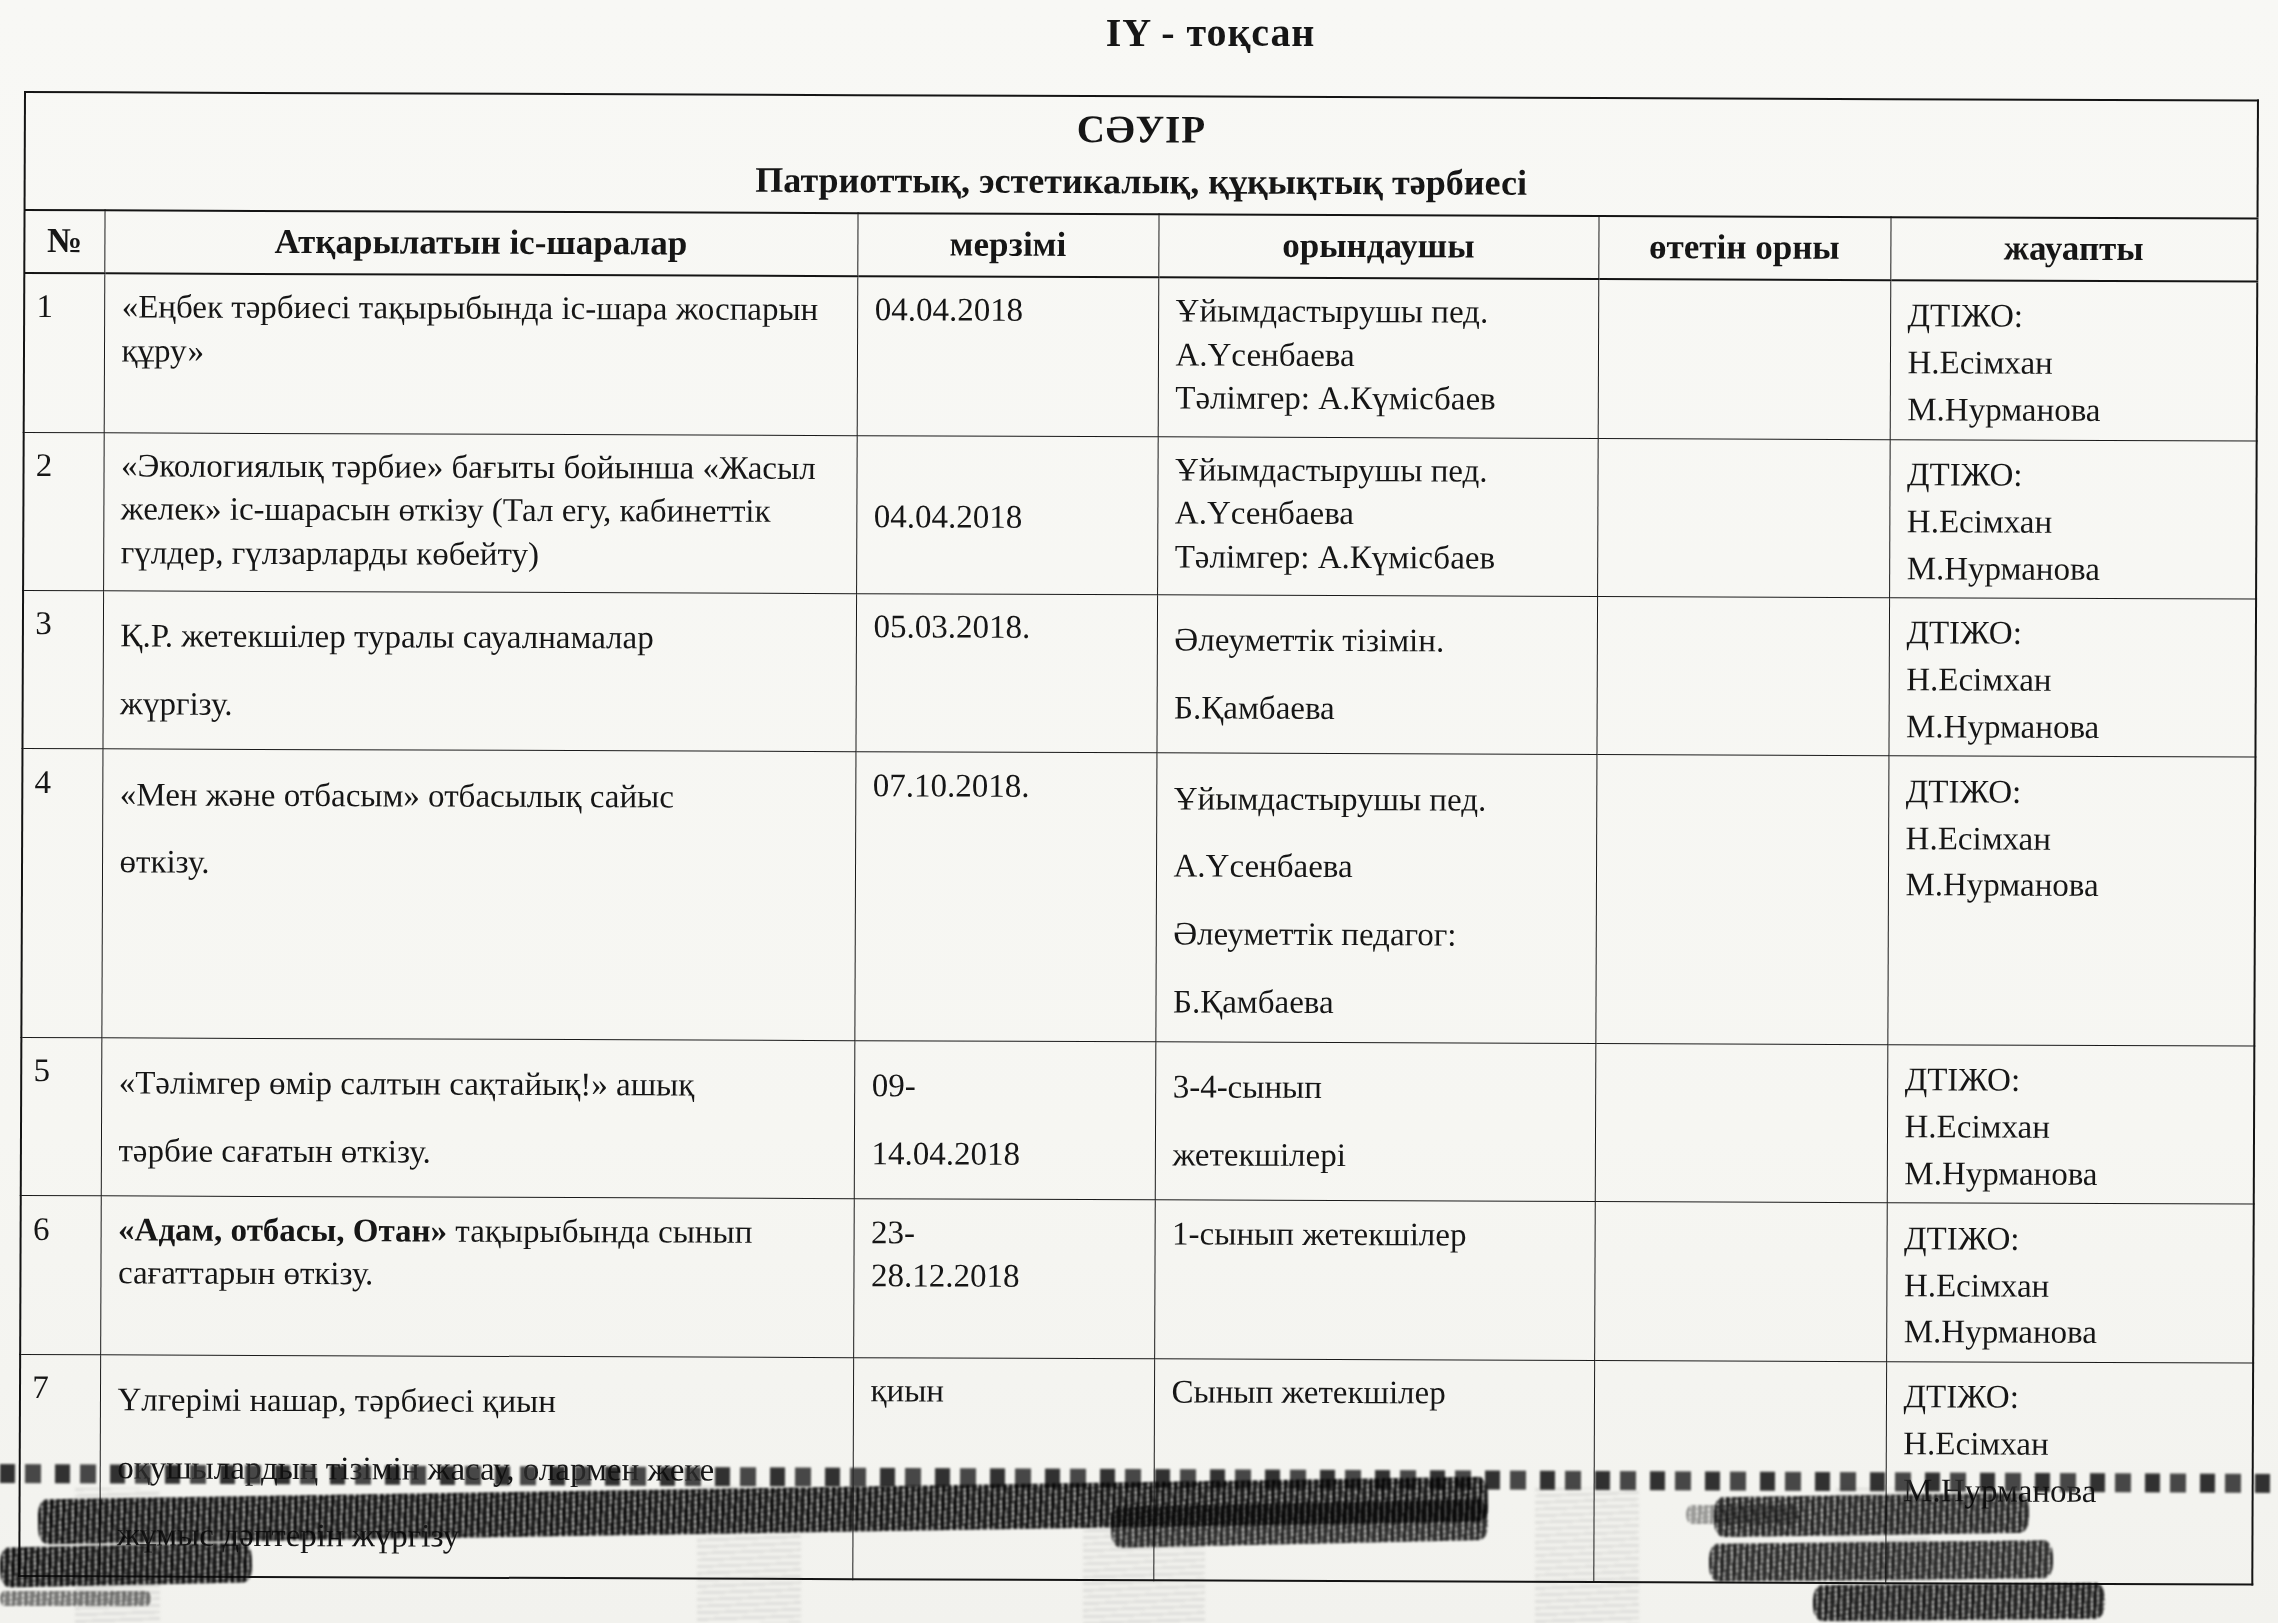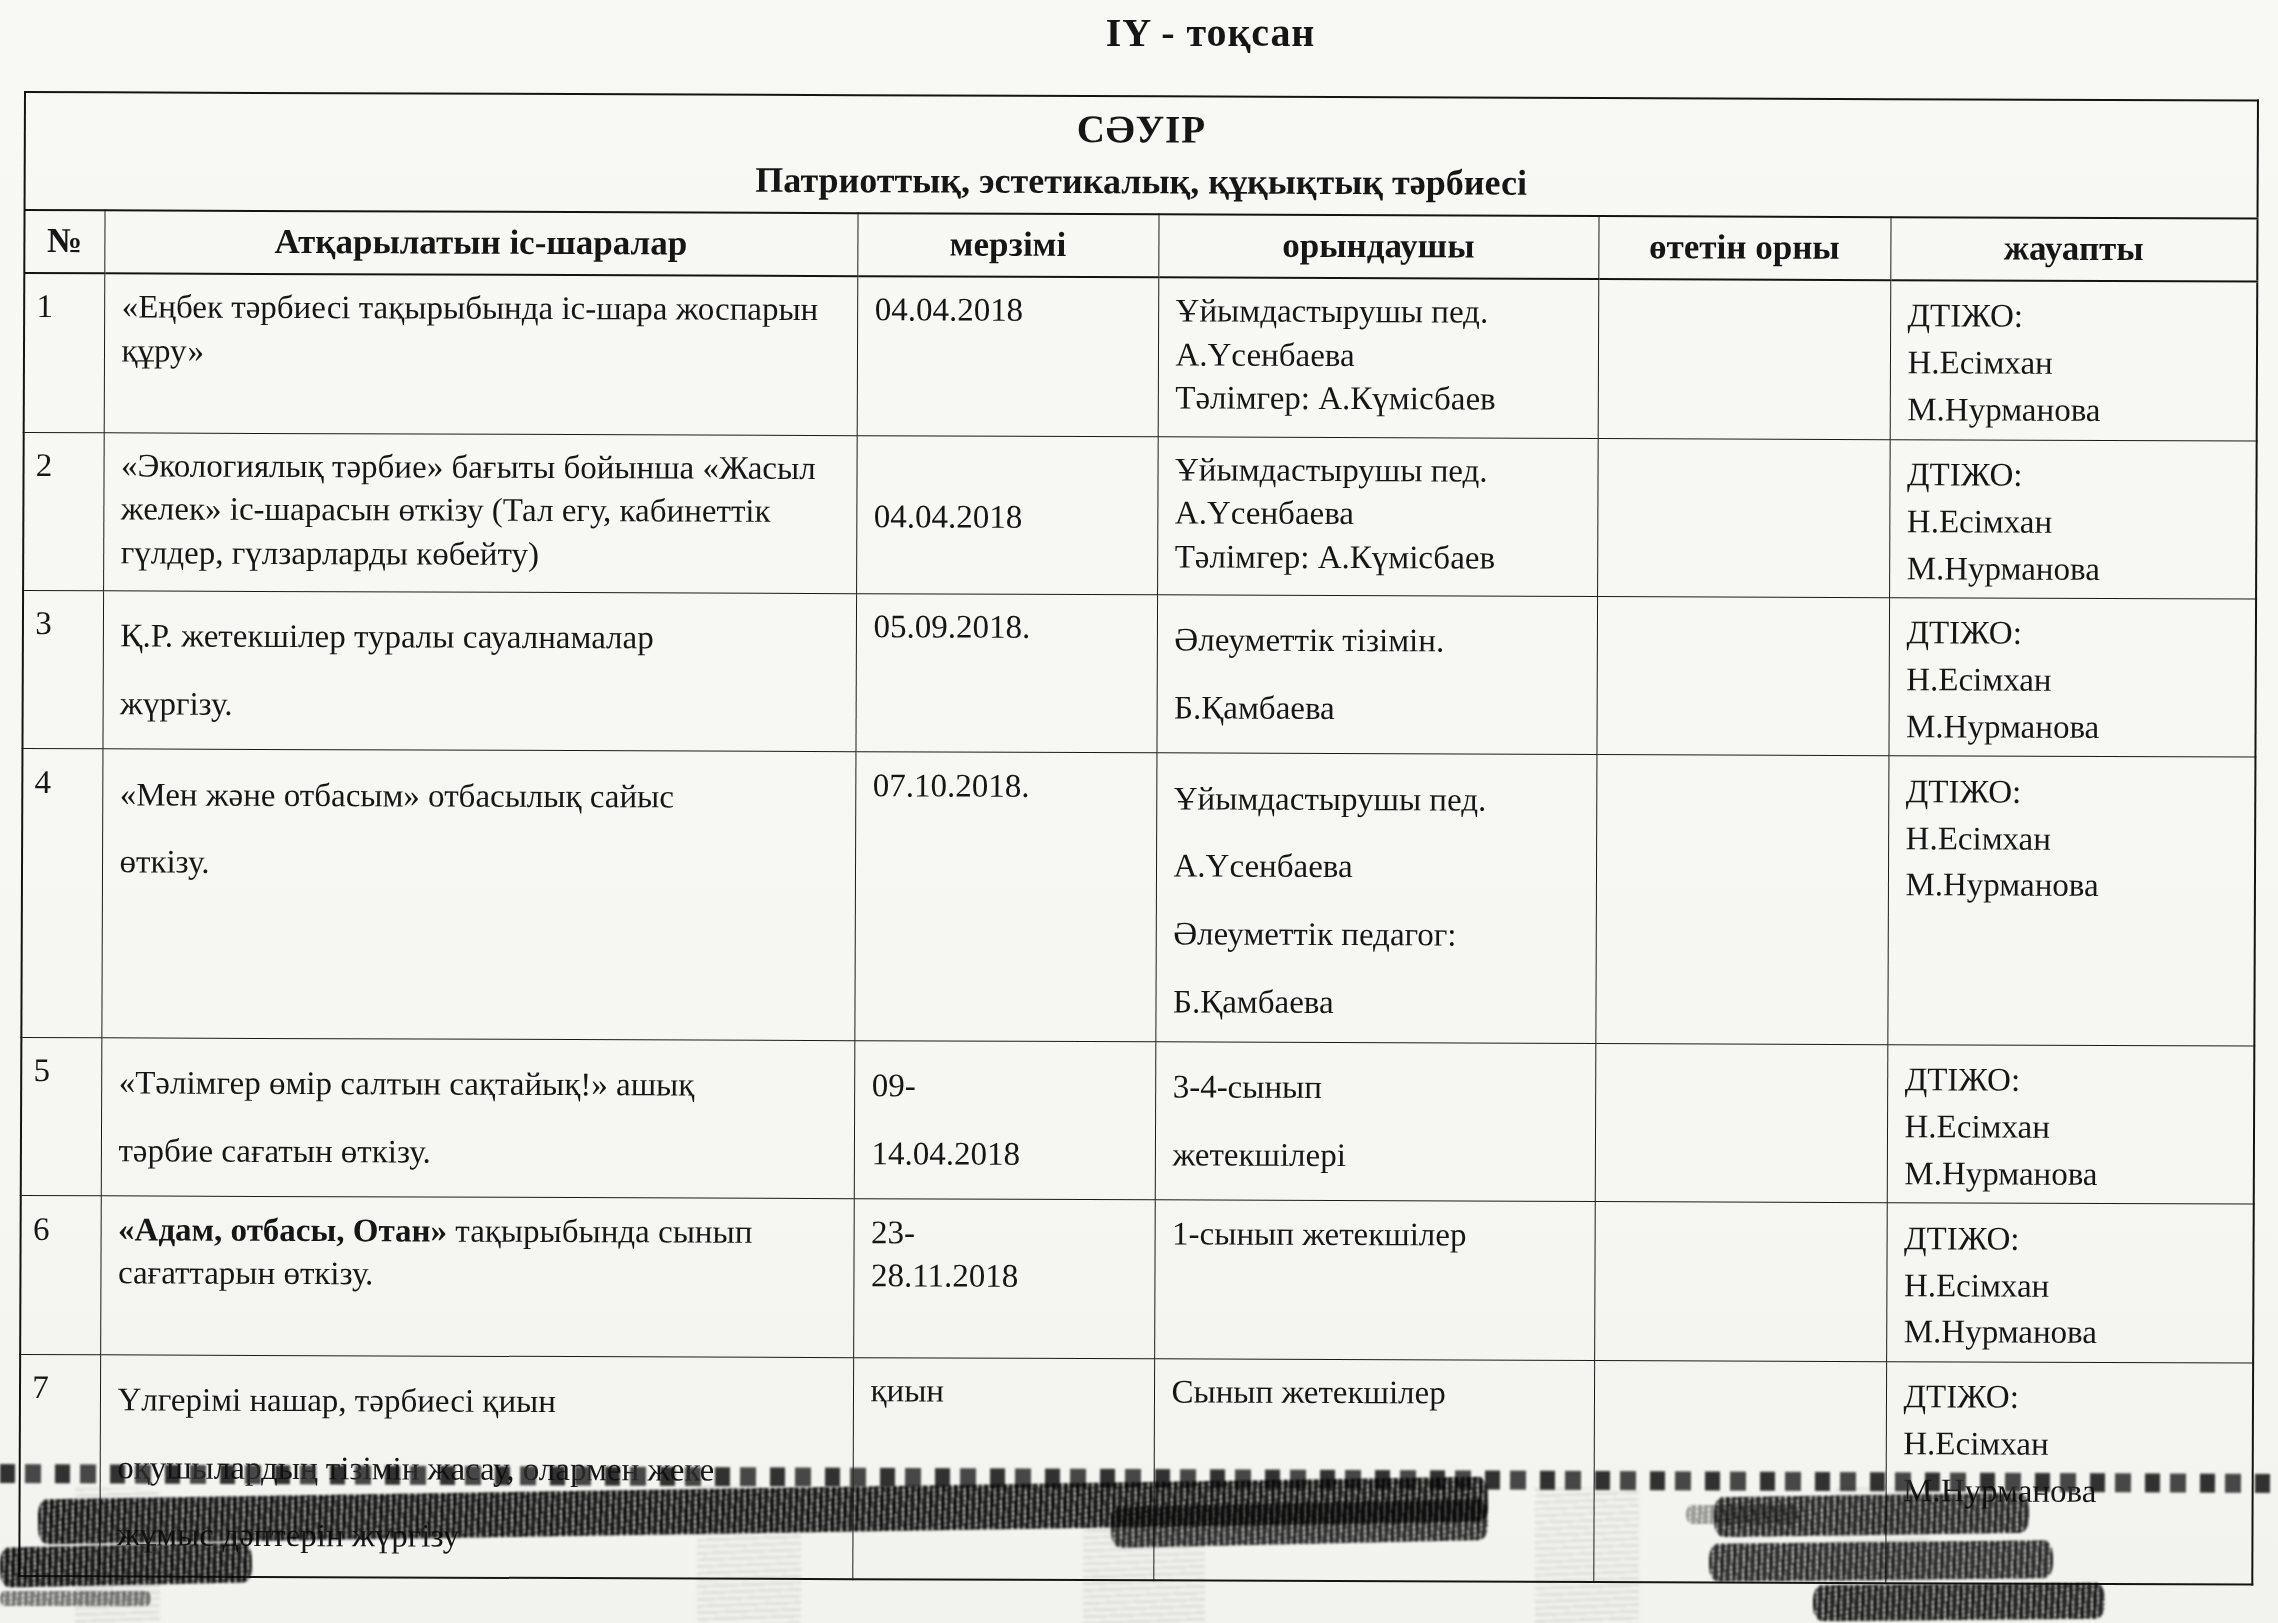"05.09.2018." span.pre { text: 05.09.2018 -> 05.03.2018 }
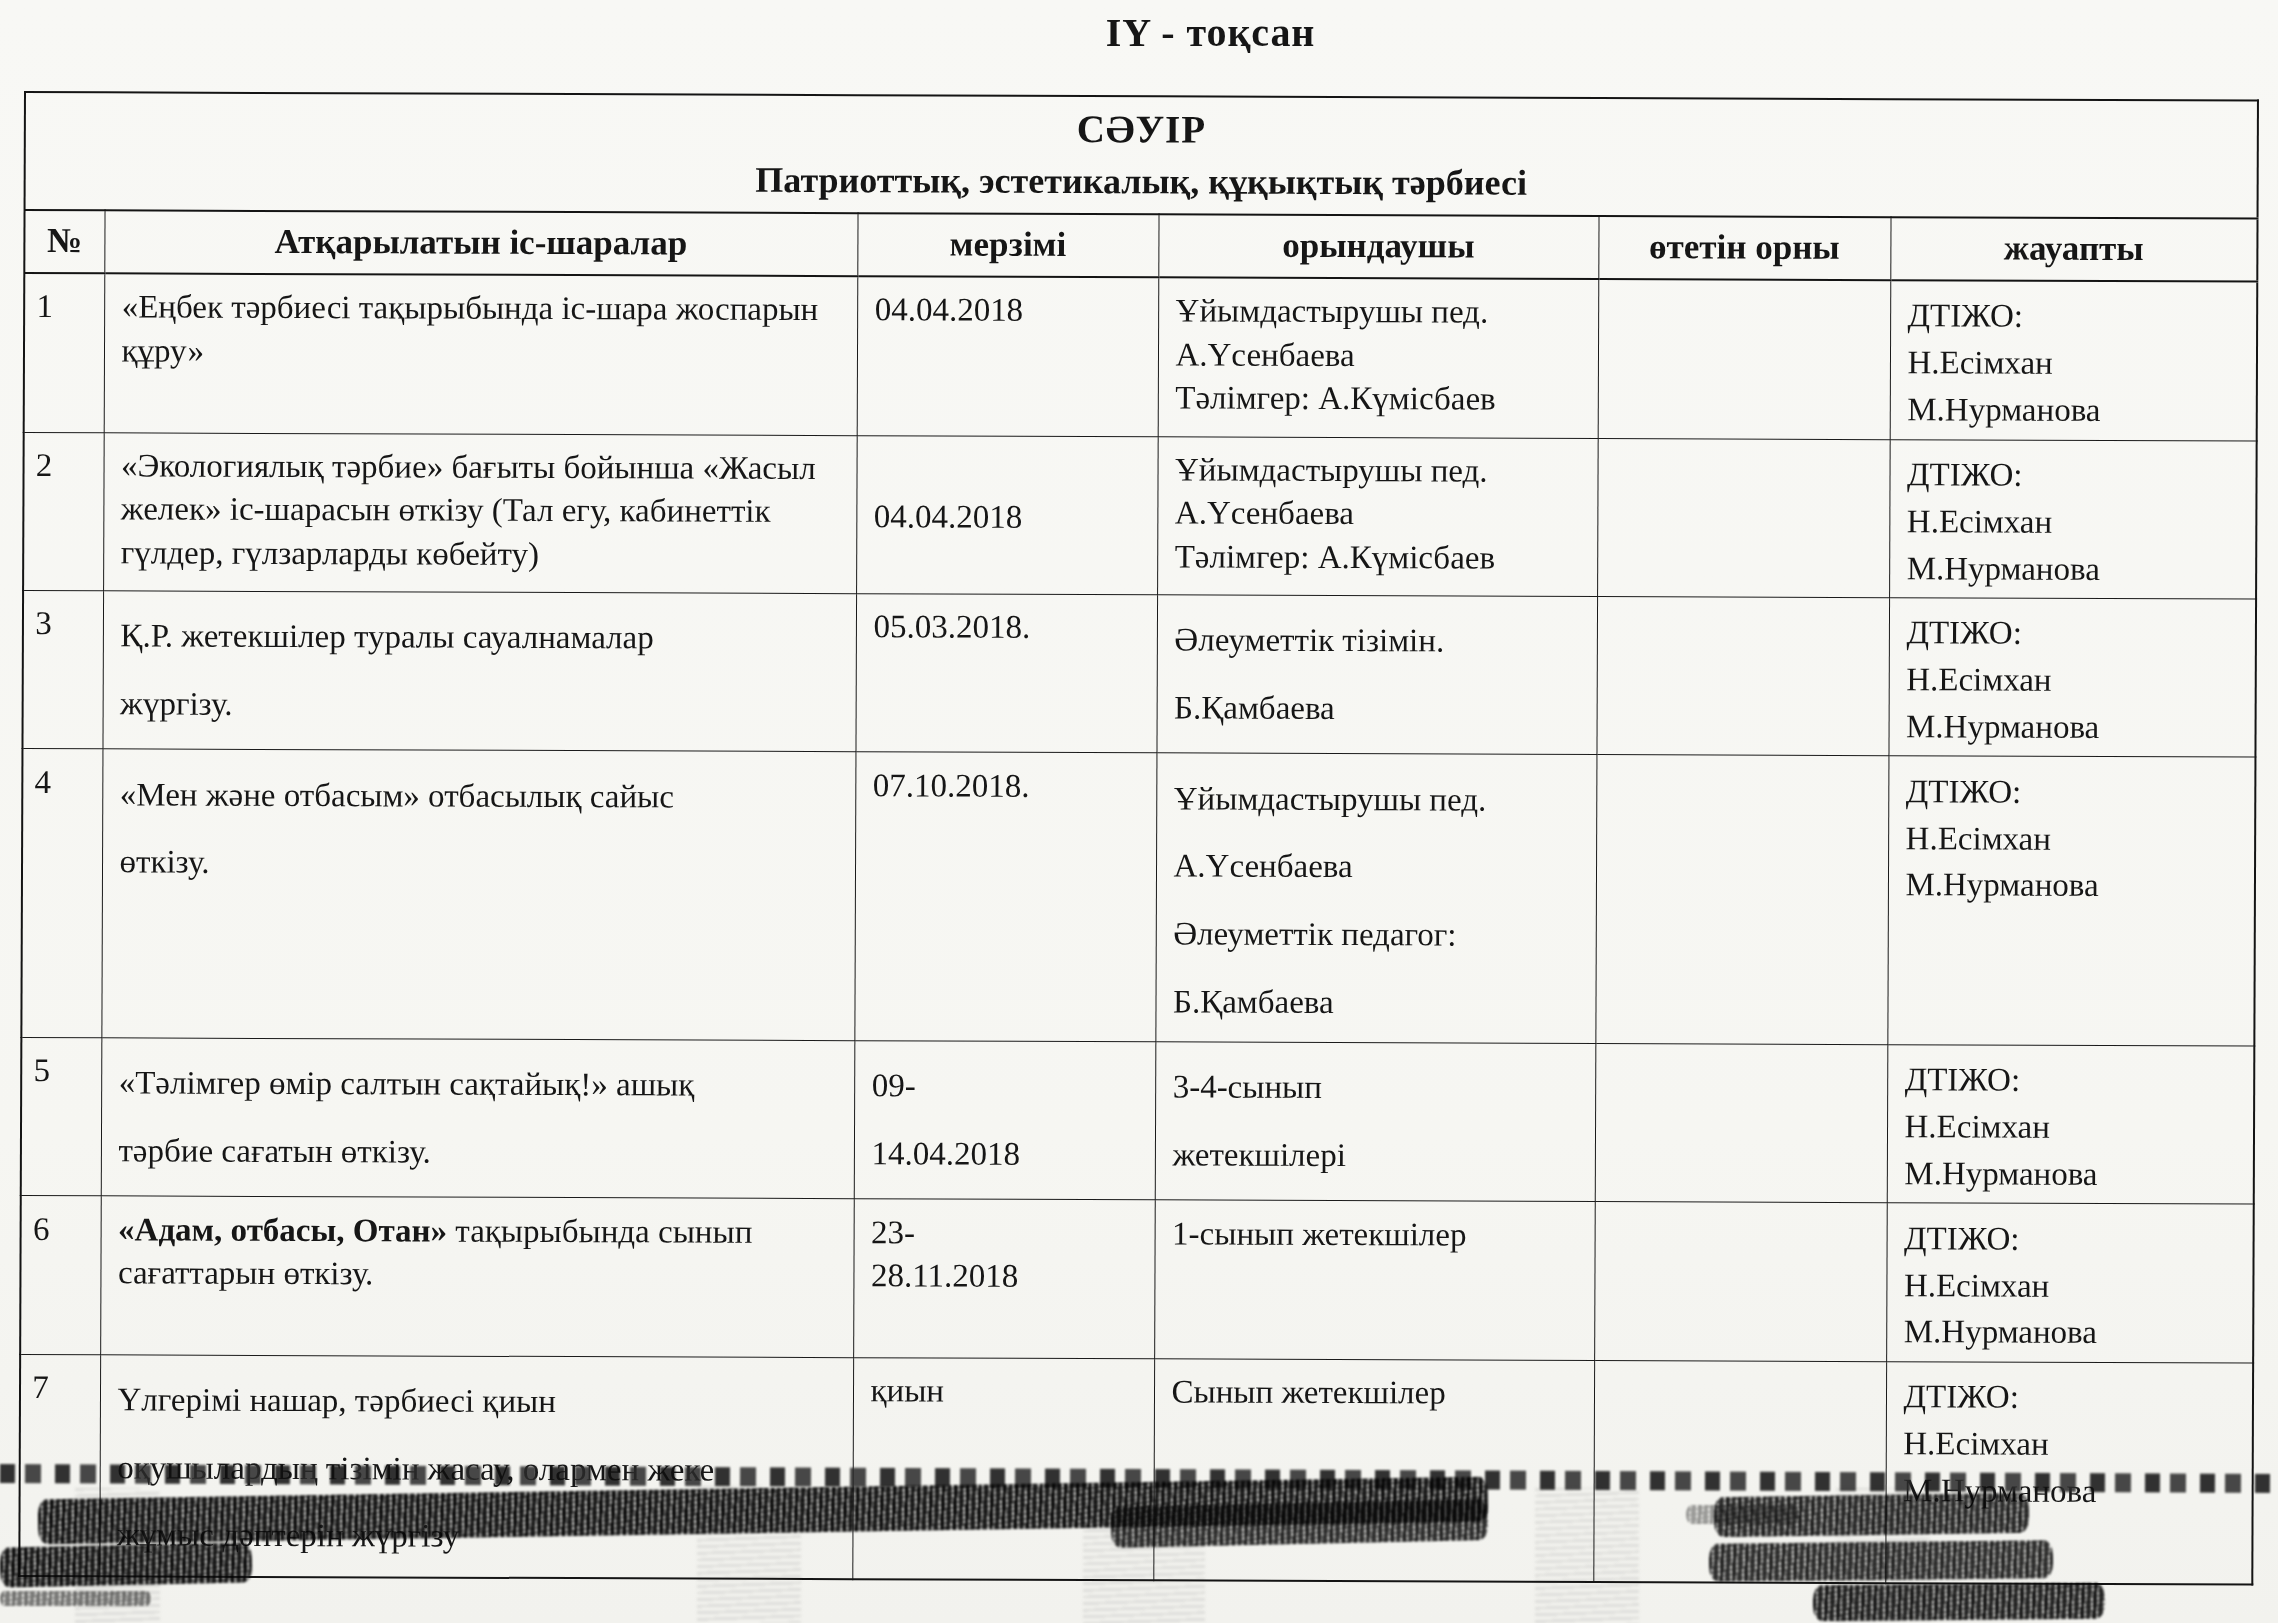"23-" span.pre { text: 28.11.2018 -> 28.12.2018 }
